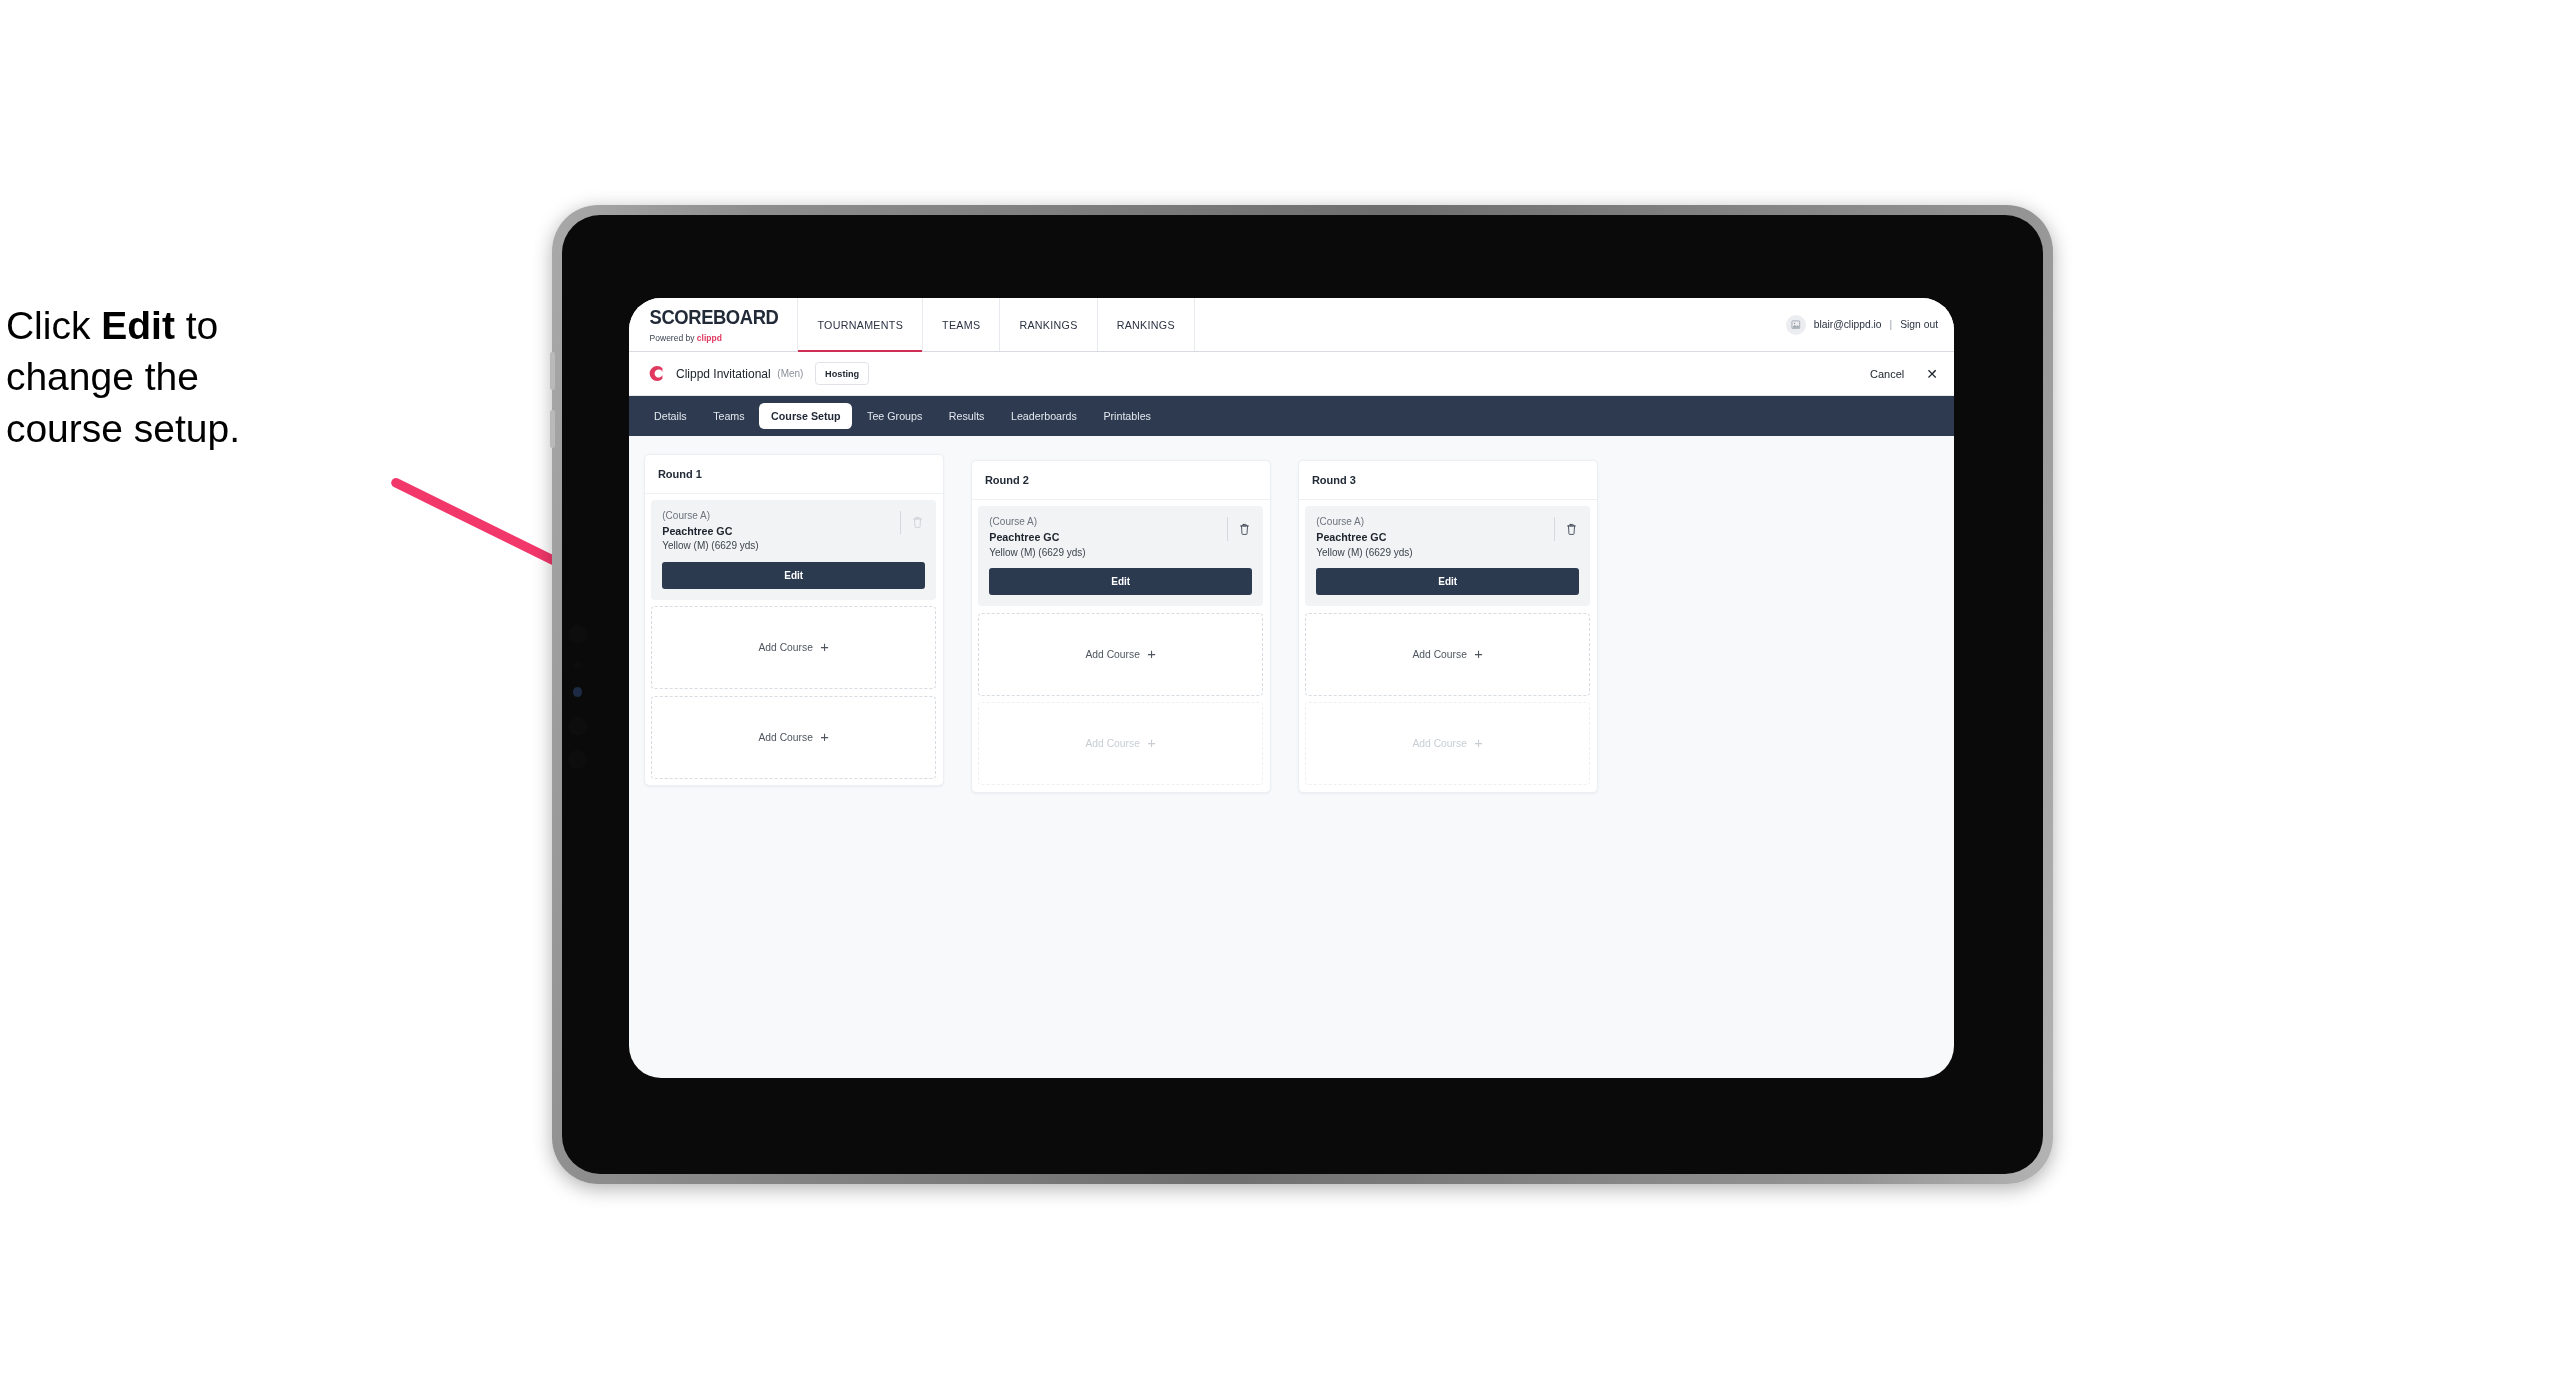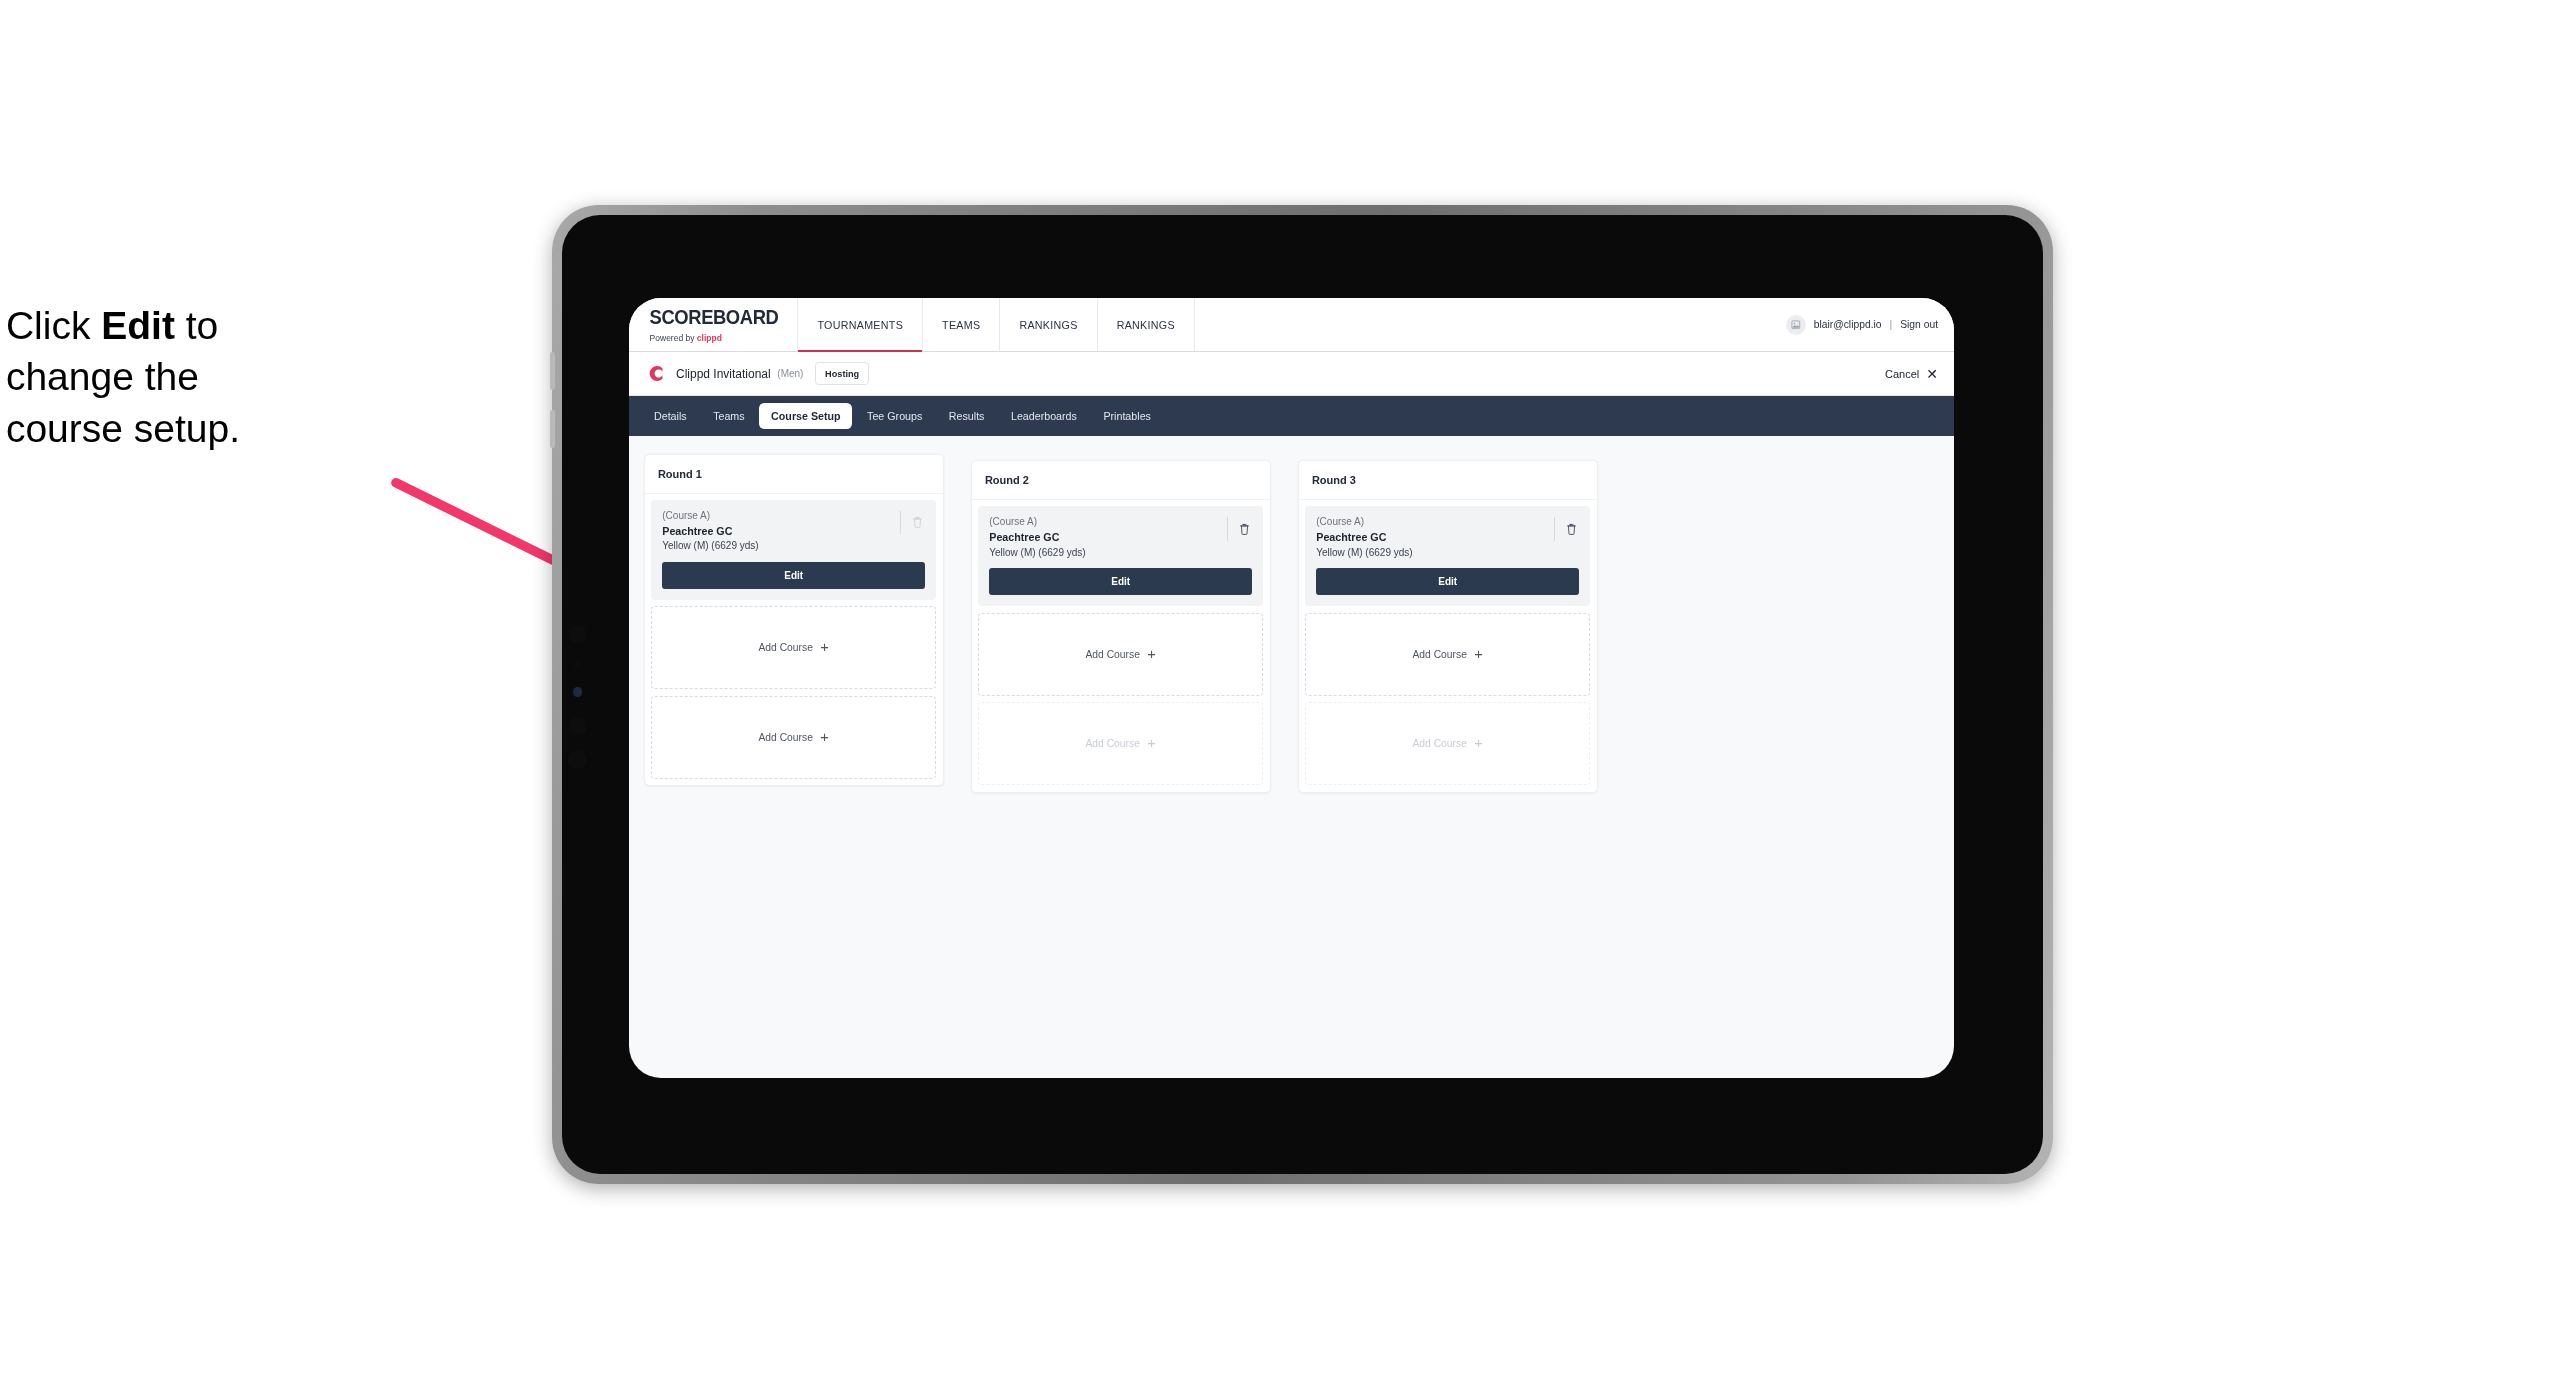"Cancel" #cancel-btn { gap: 7px -> 22px }
